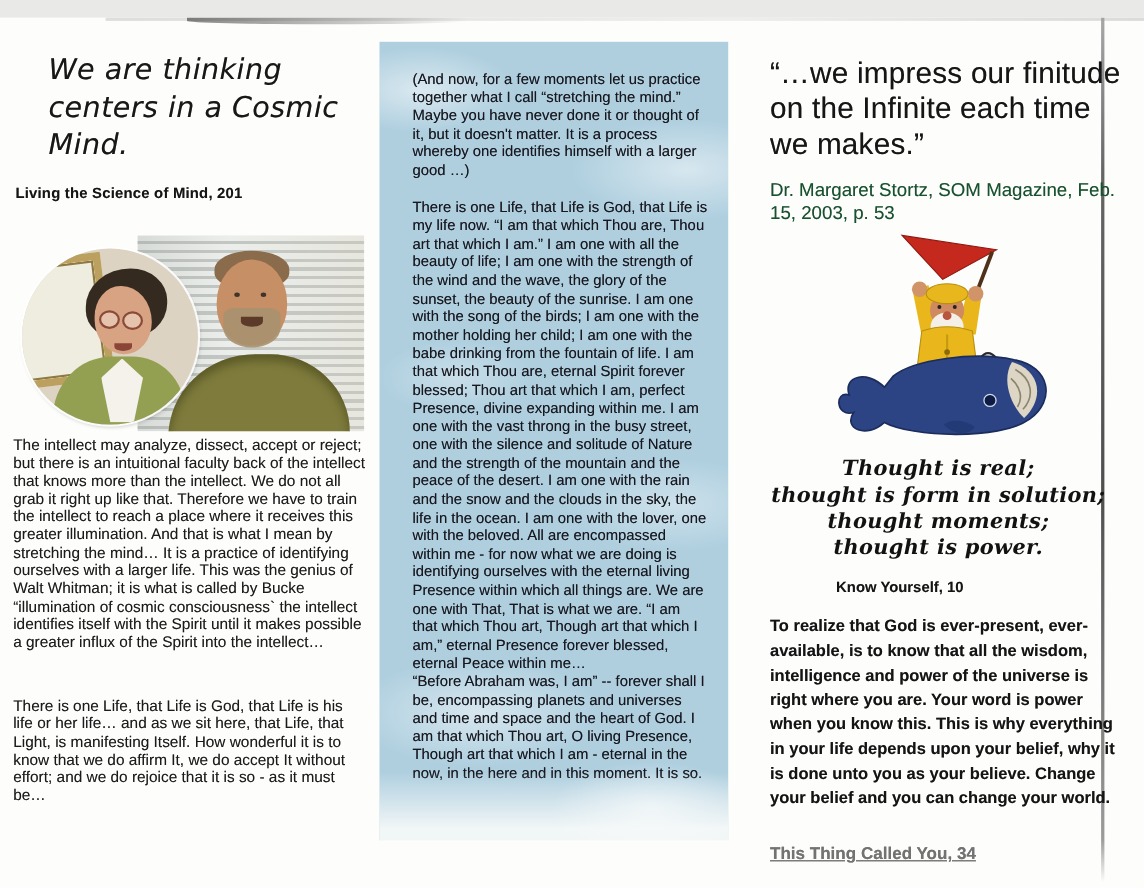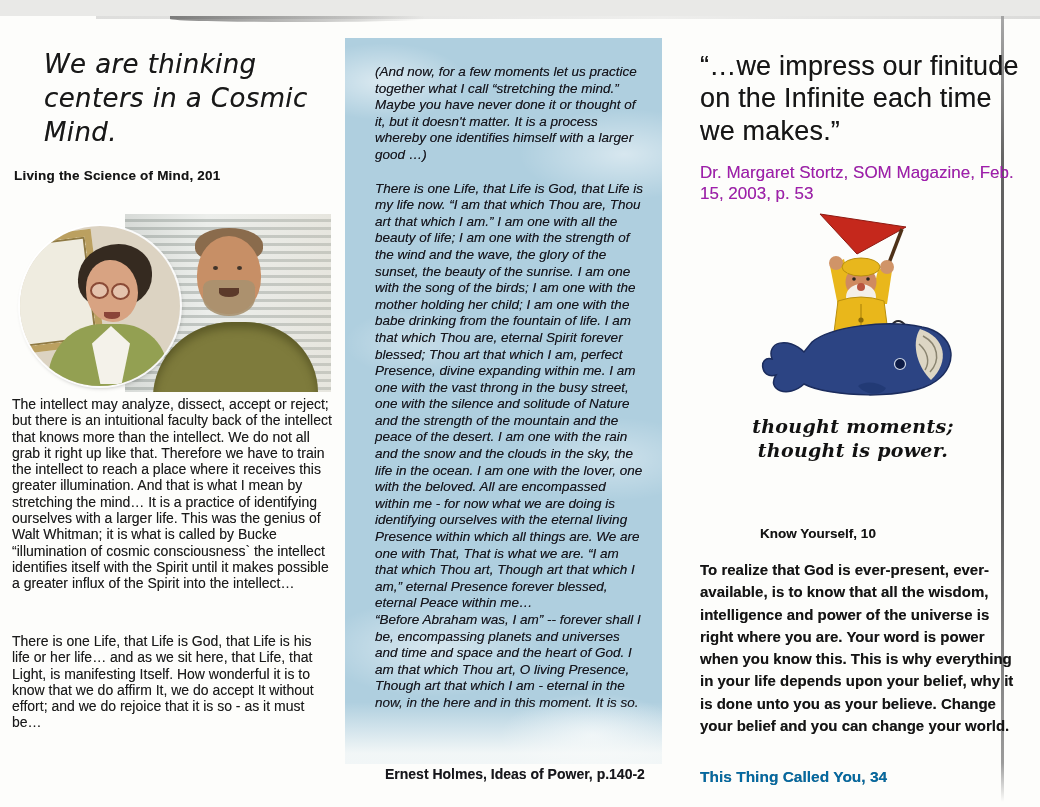"(And now, for a few" .mid-panel { font-style: italic -> none }
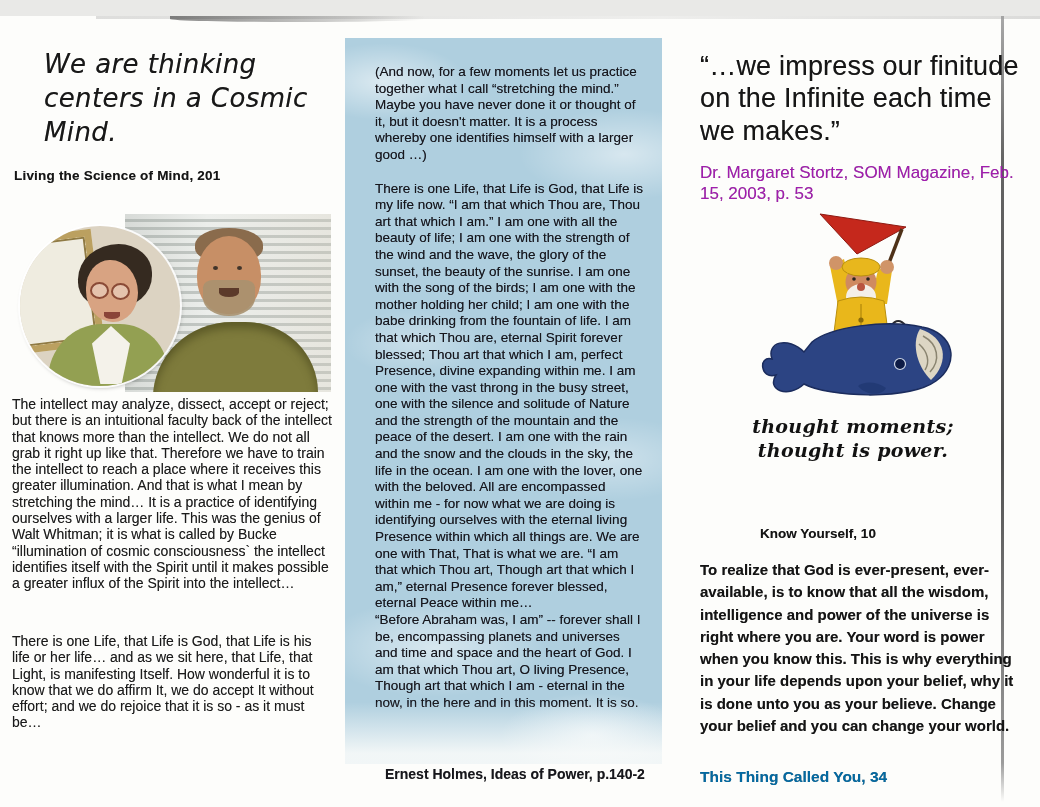"Dr. Margaret Stortz, SOM Magazine," .right-quote-attr { color: #a21caf -> #14532d }
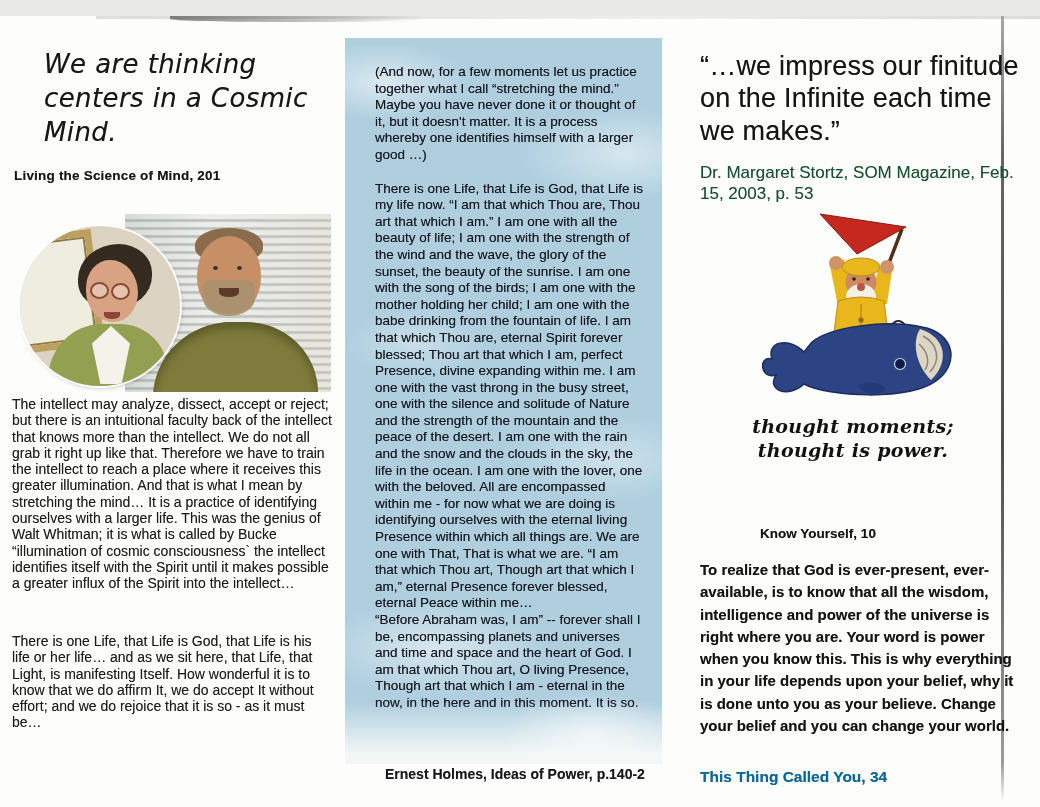"Thought is real;" div { html: none -> <div>Thought is real;</div> }
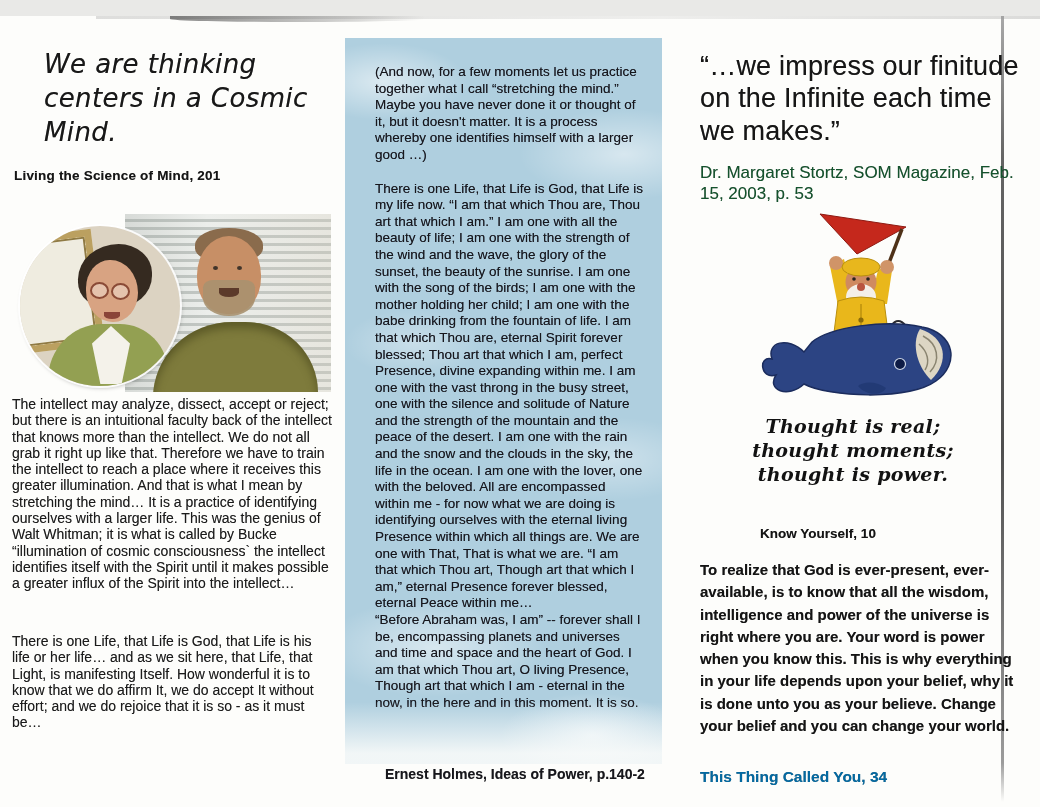"thought is form in solution;" div { html: none -> <div>thought is form in solution;</div> }
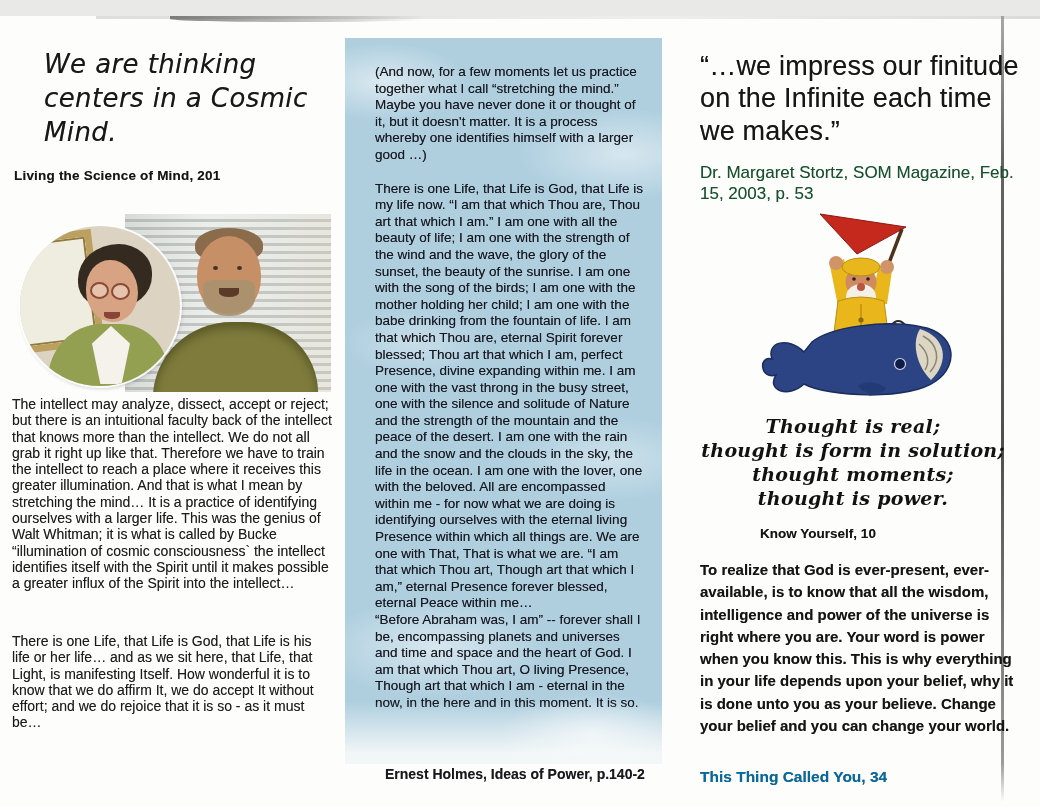"Ernest Holmes, Ideas of Power," div.mid-attr { html: <div>Ernest Holmes, Ideas of Power, p.140-2</div> -> none }
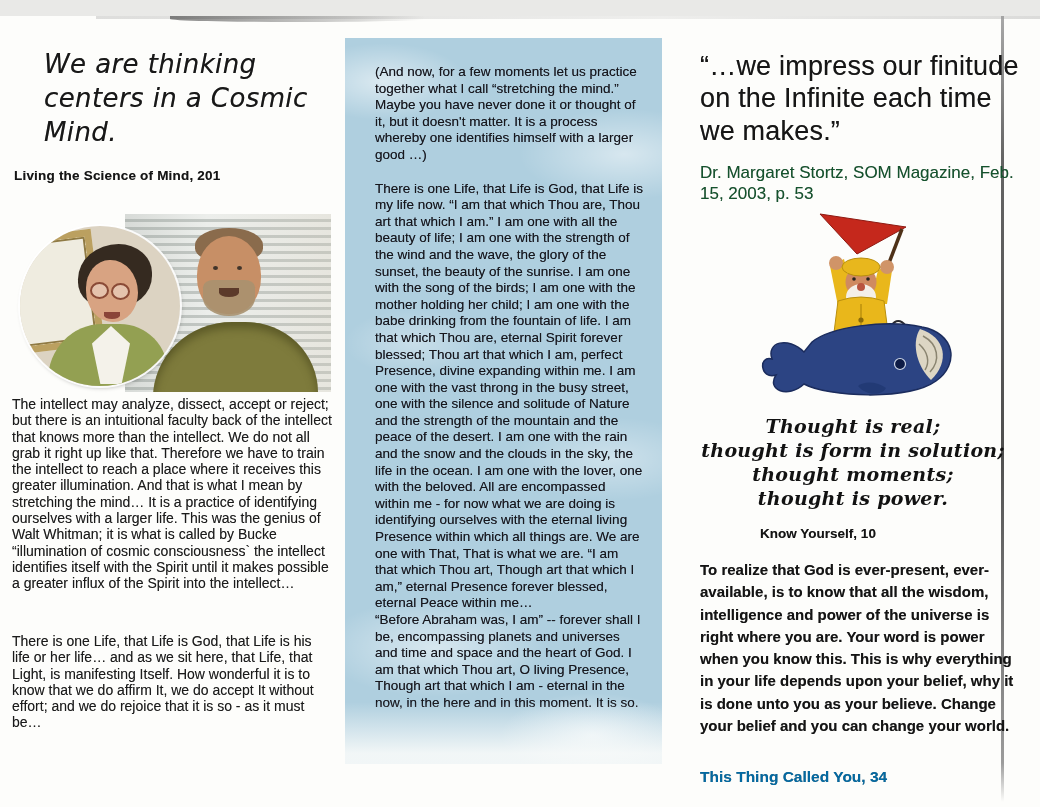"This Thing Called You, 34" .right-attr { color: #0369a1 -> #737373; text-decoration: none -> underline }
